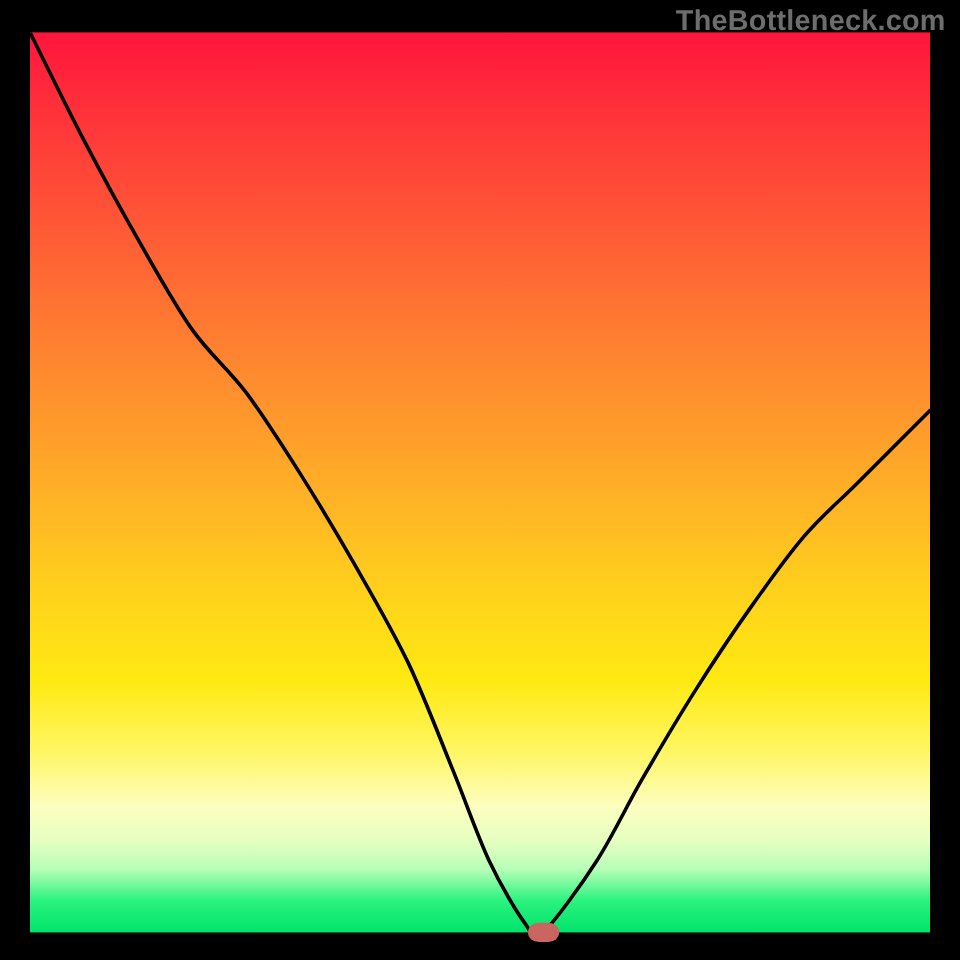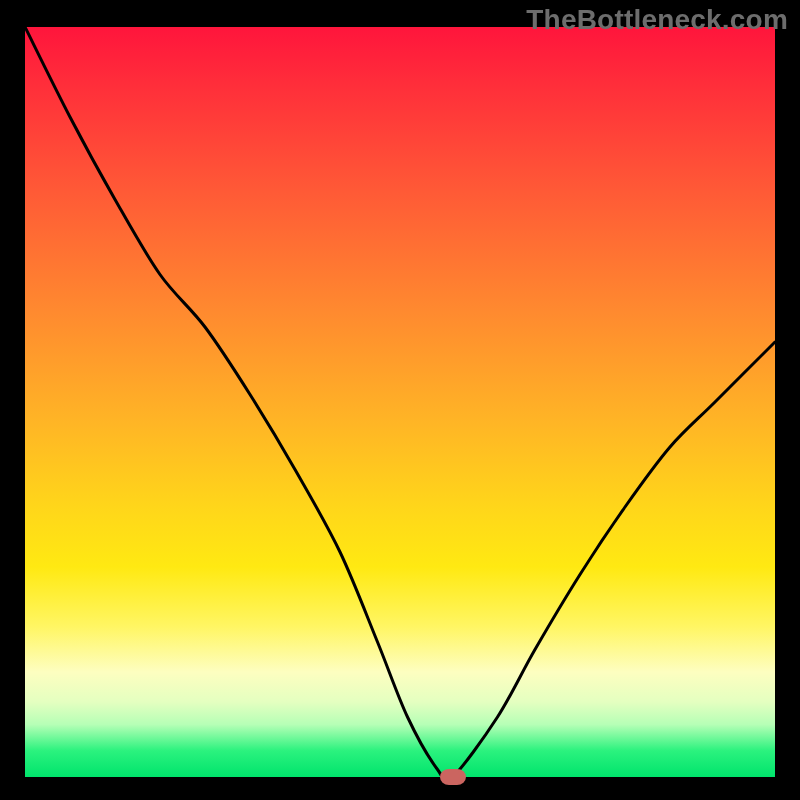"TheBottleneck.com" .watermark { font-size: 28px -> 24px }
